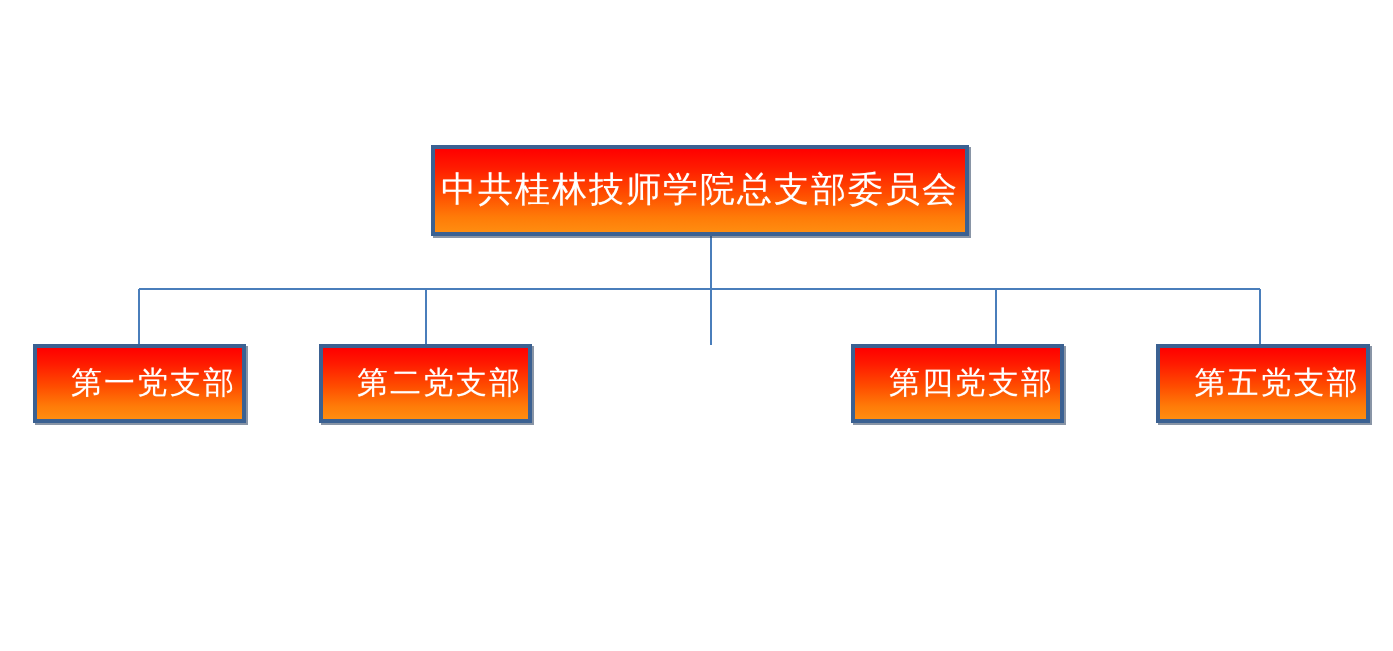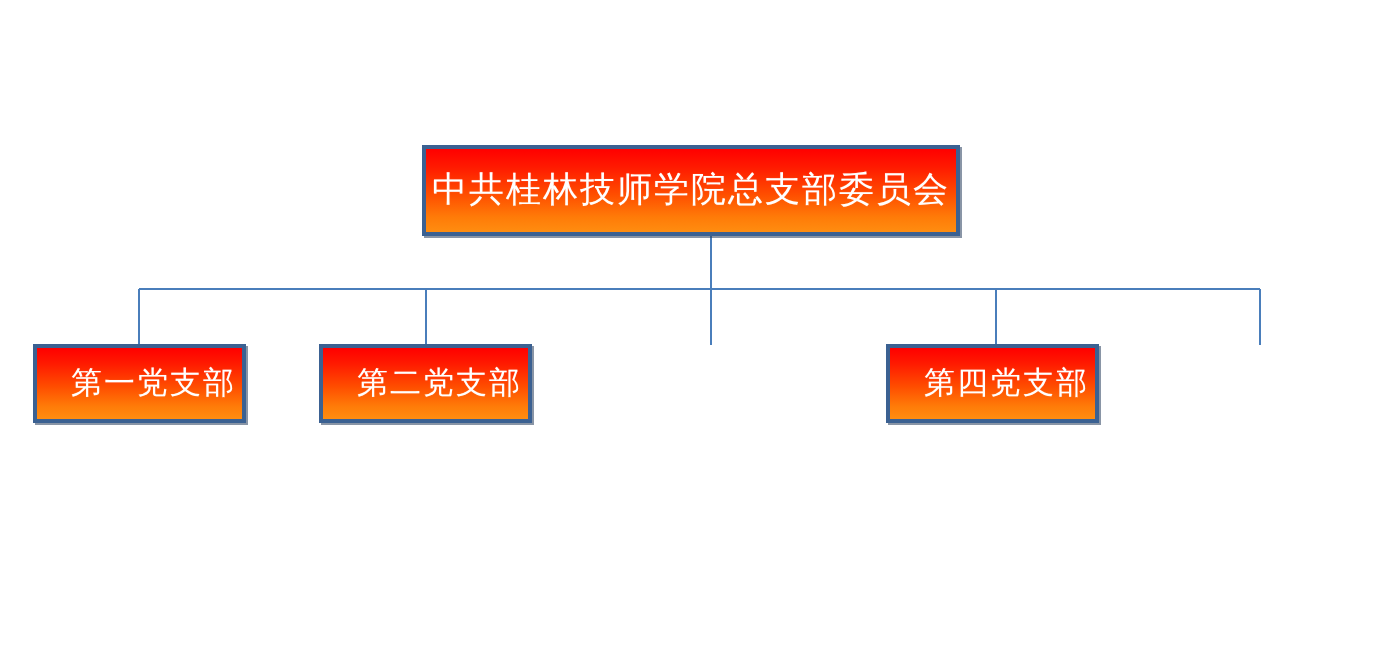"中共桂林技师学院总支部委员会" #node-root { left: 422px -> 431px }
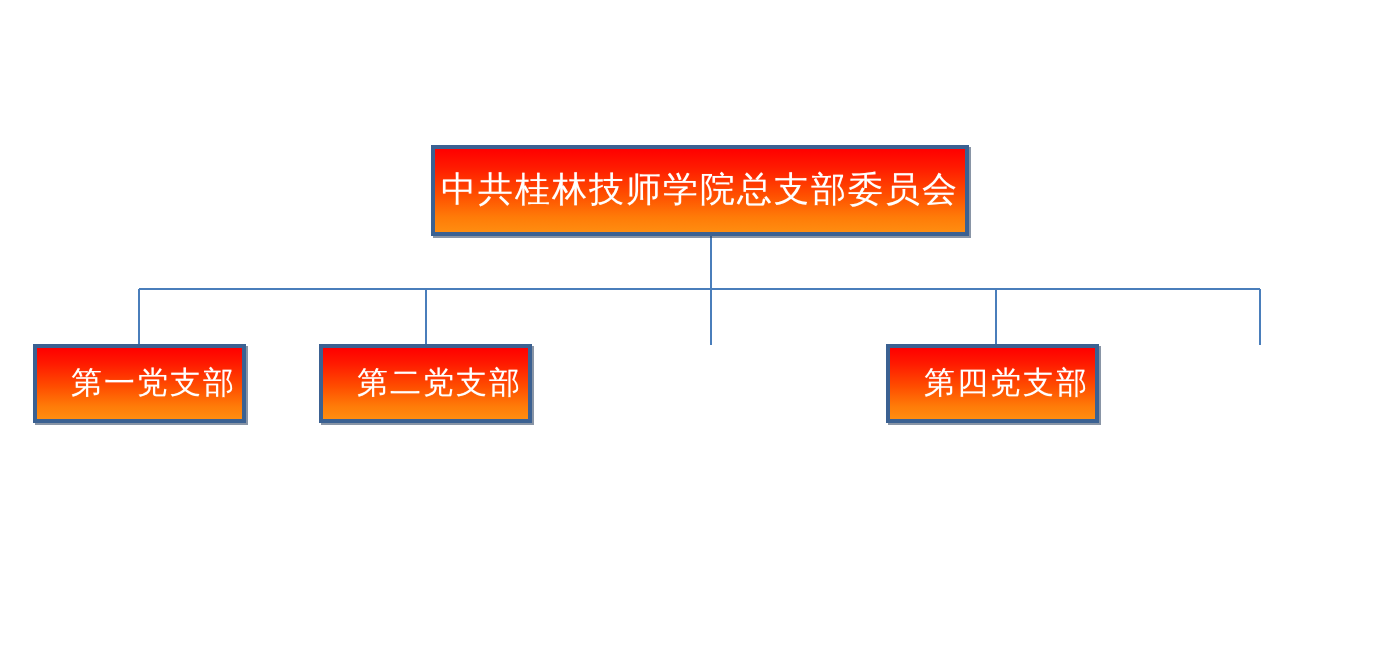"第四党支部" #node-child-3 { left: 886px -> 851px }
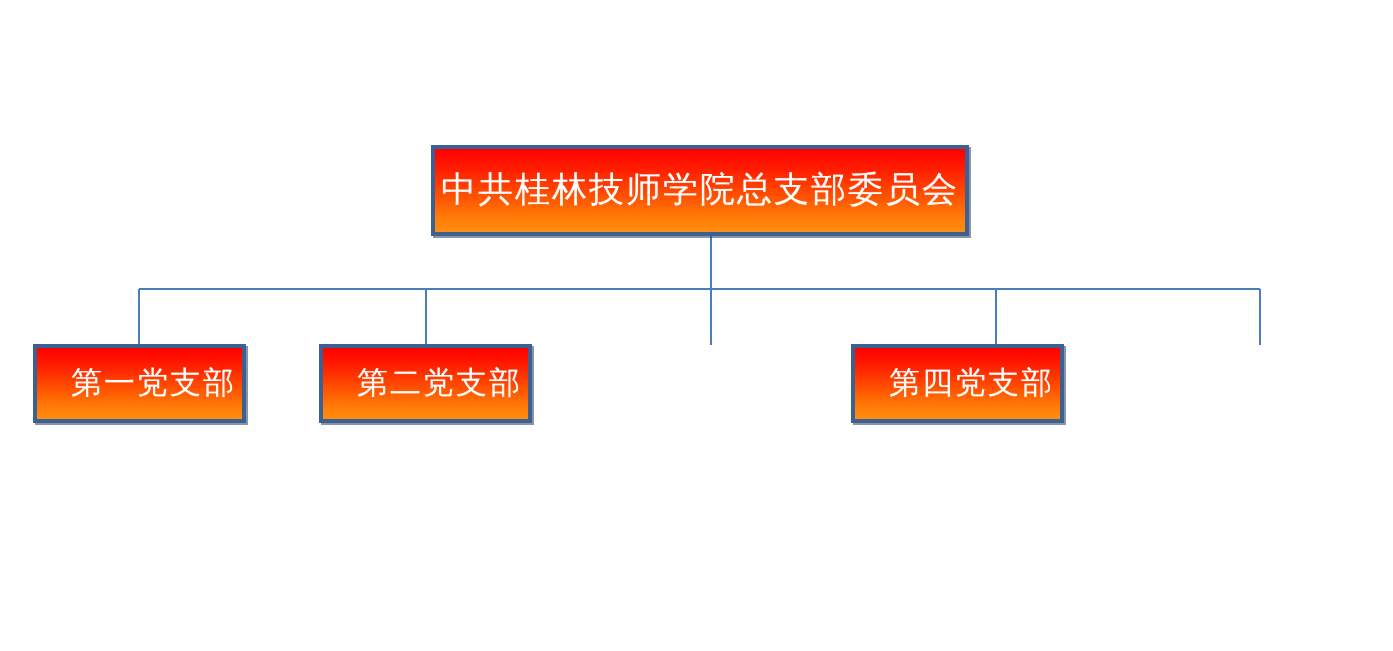"第五党支部" div.node { html: none -> <div> <span>第五党支部</span> </div> }
